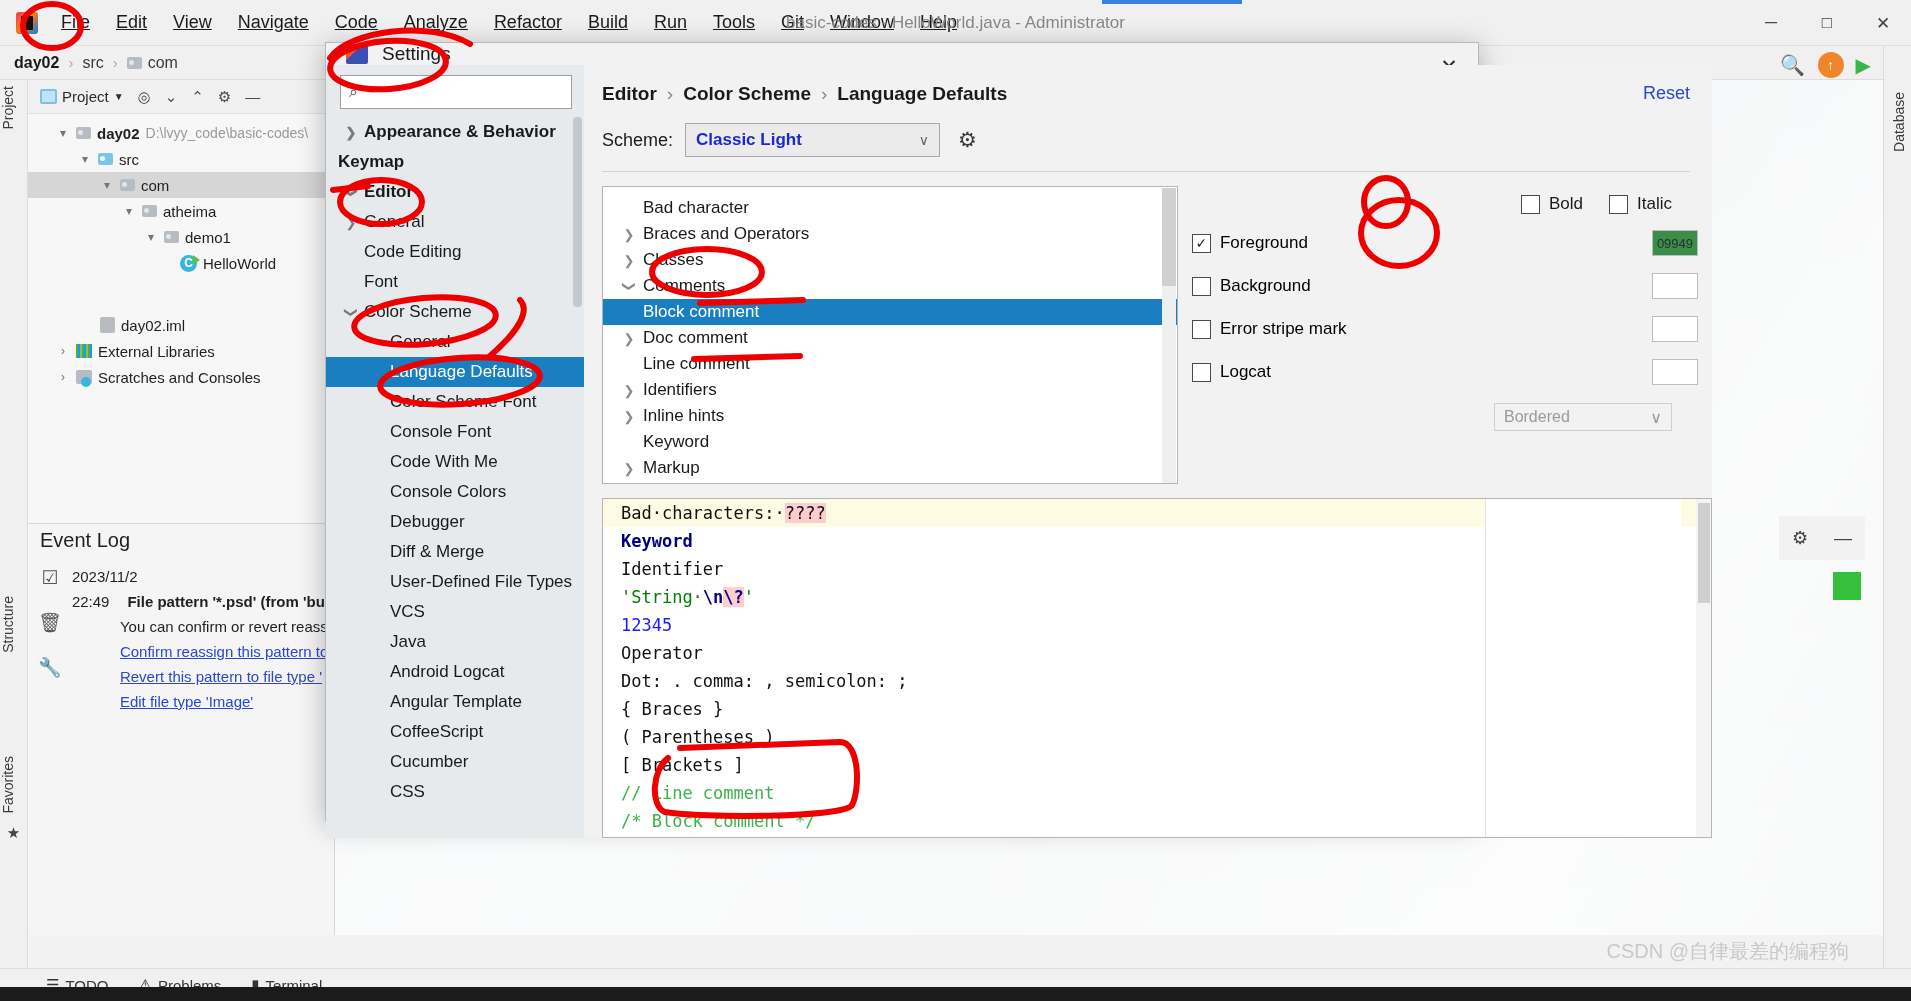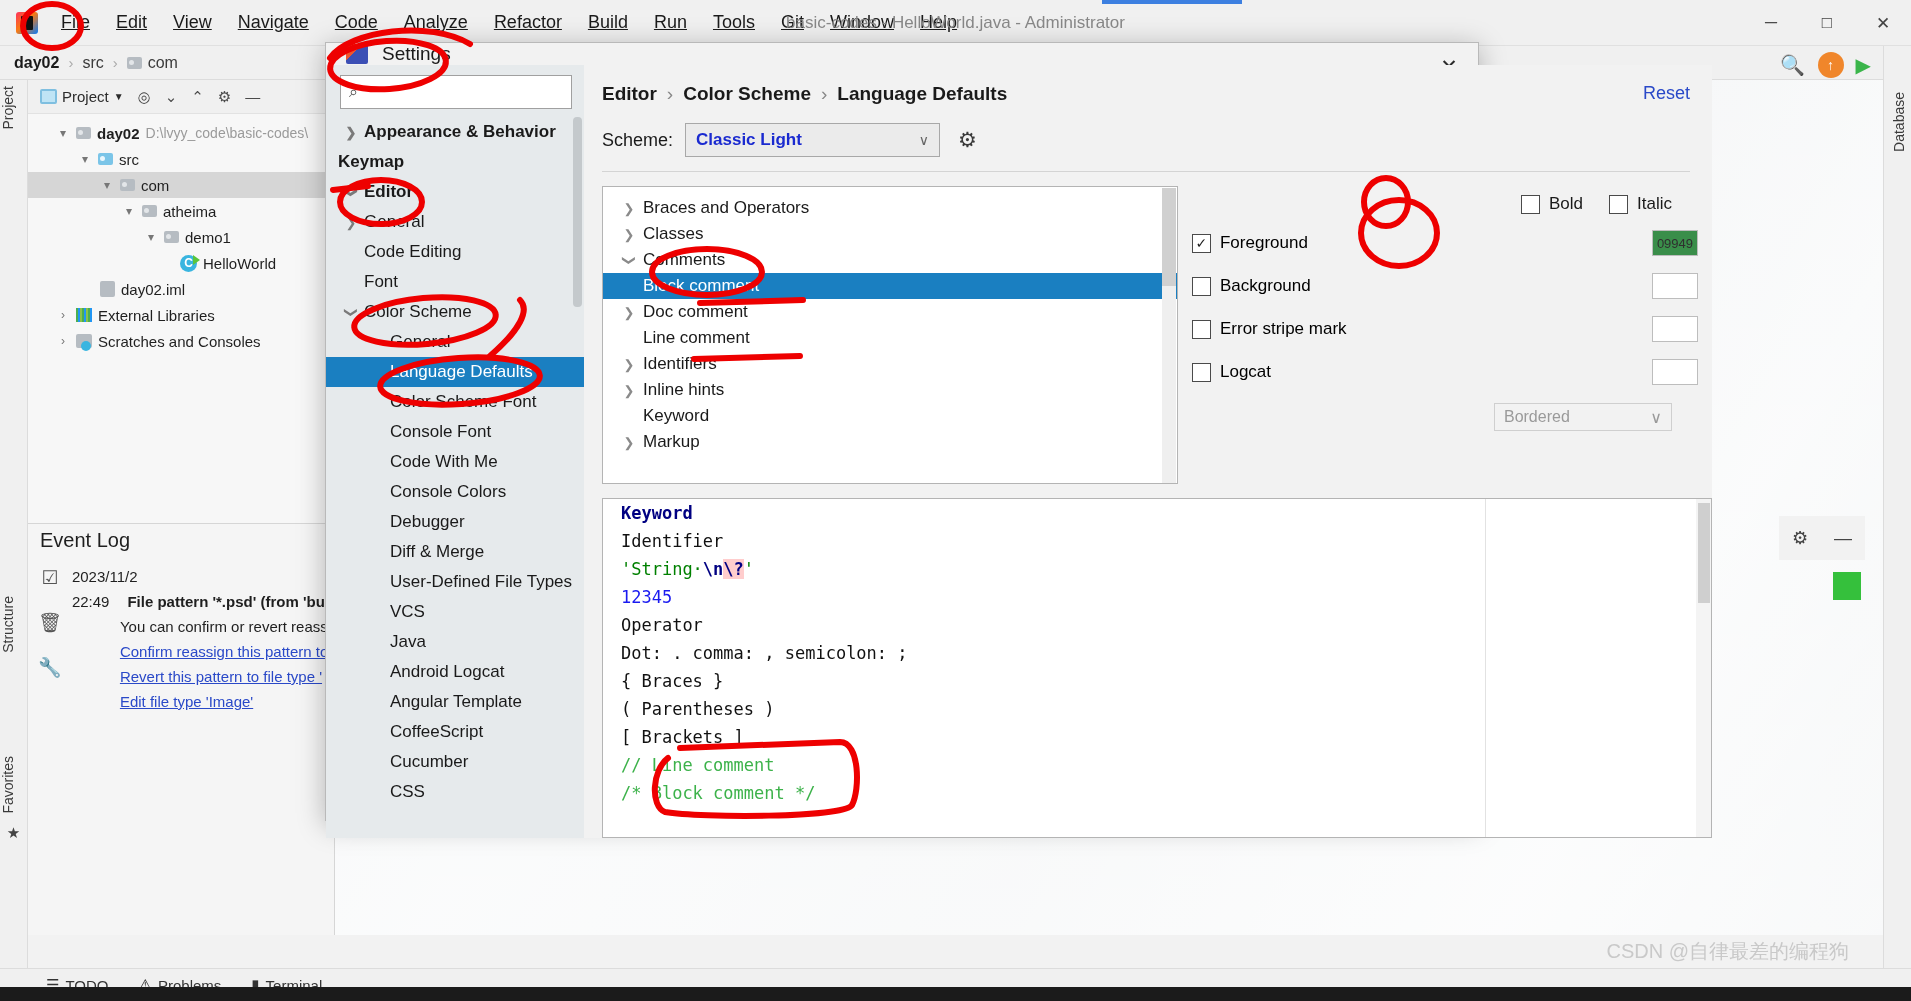"Bad character" div.anode { html: none -> <div> <span></span> <span>Bad character</span> </div> }
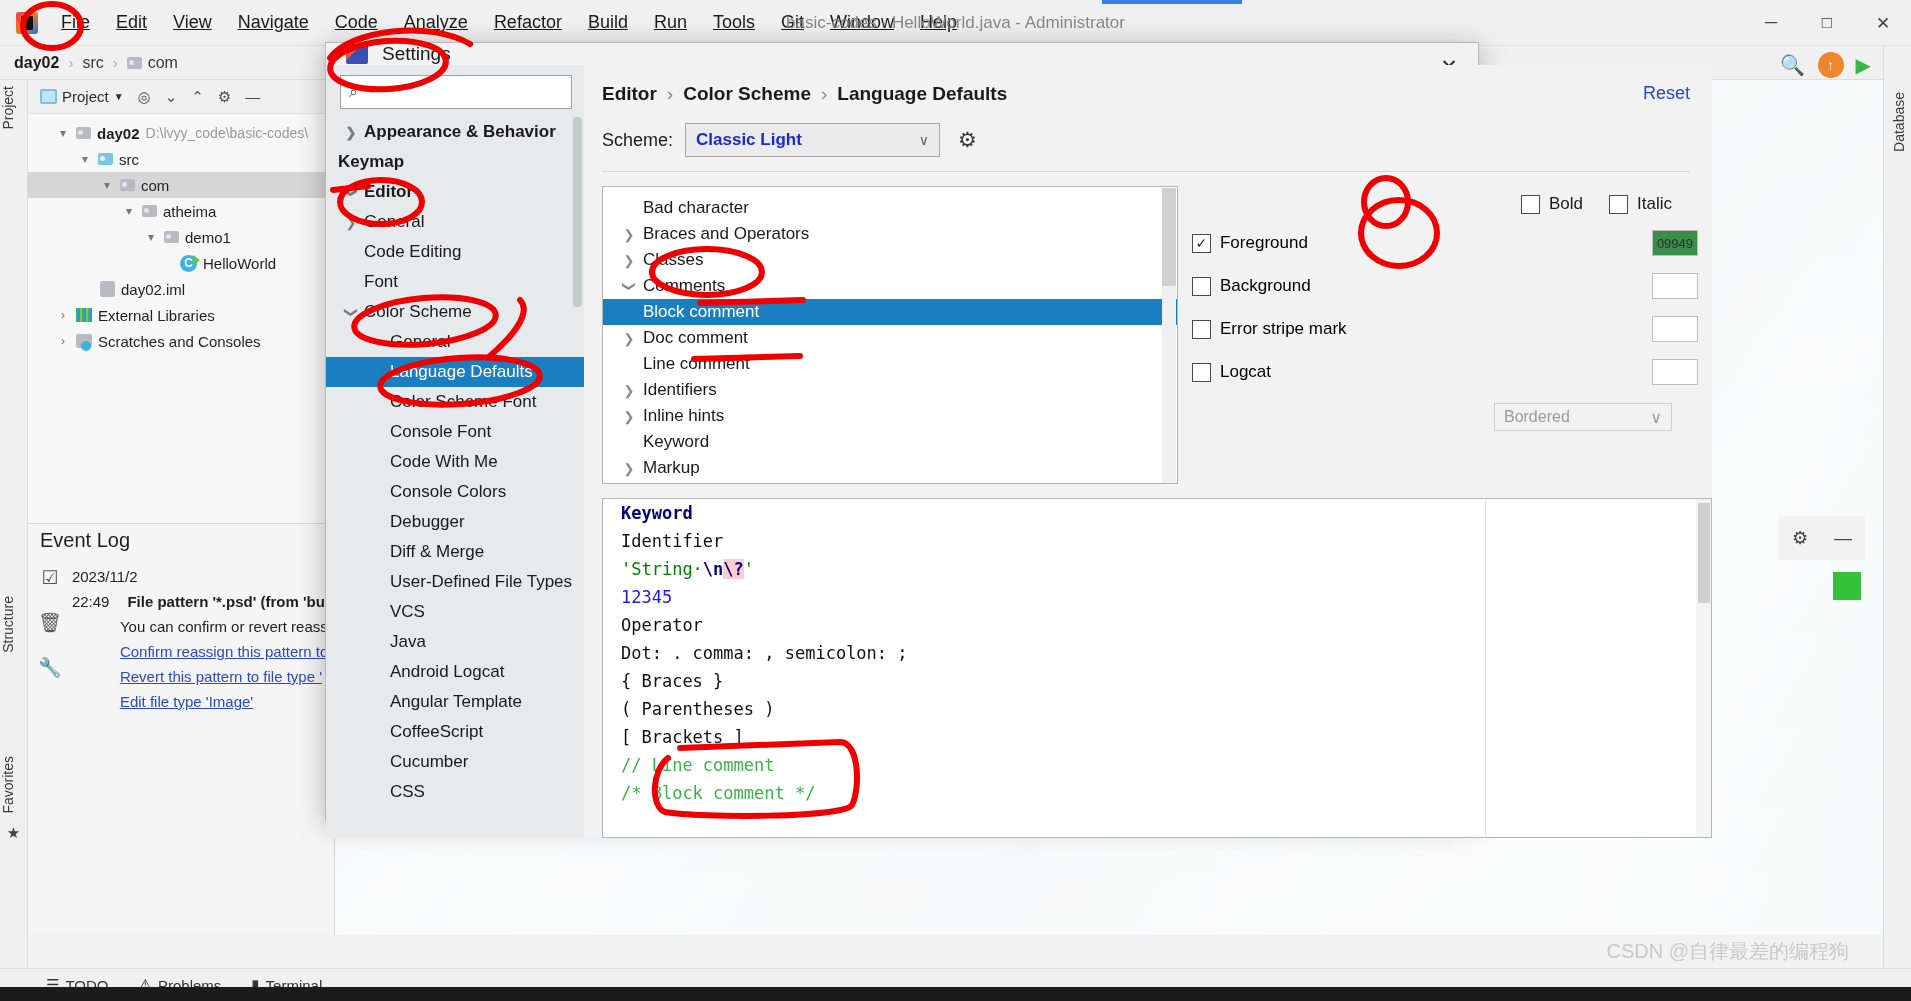"day02.iml" div.tnode { margin-top: none -> 36px }
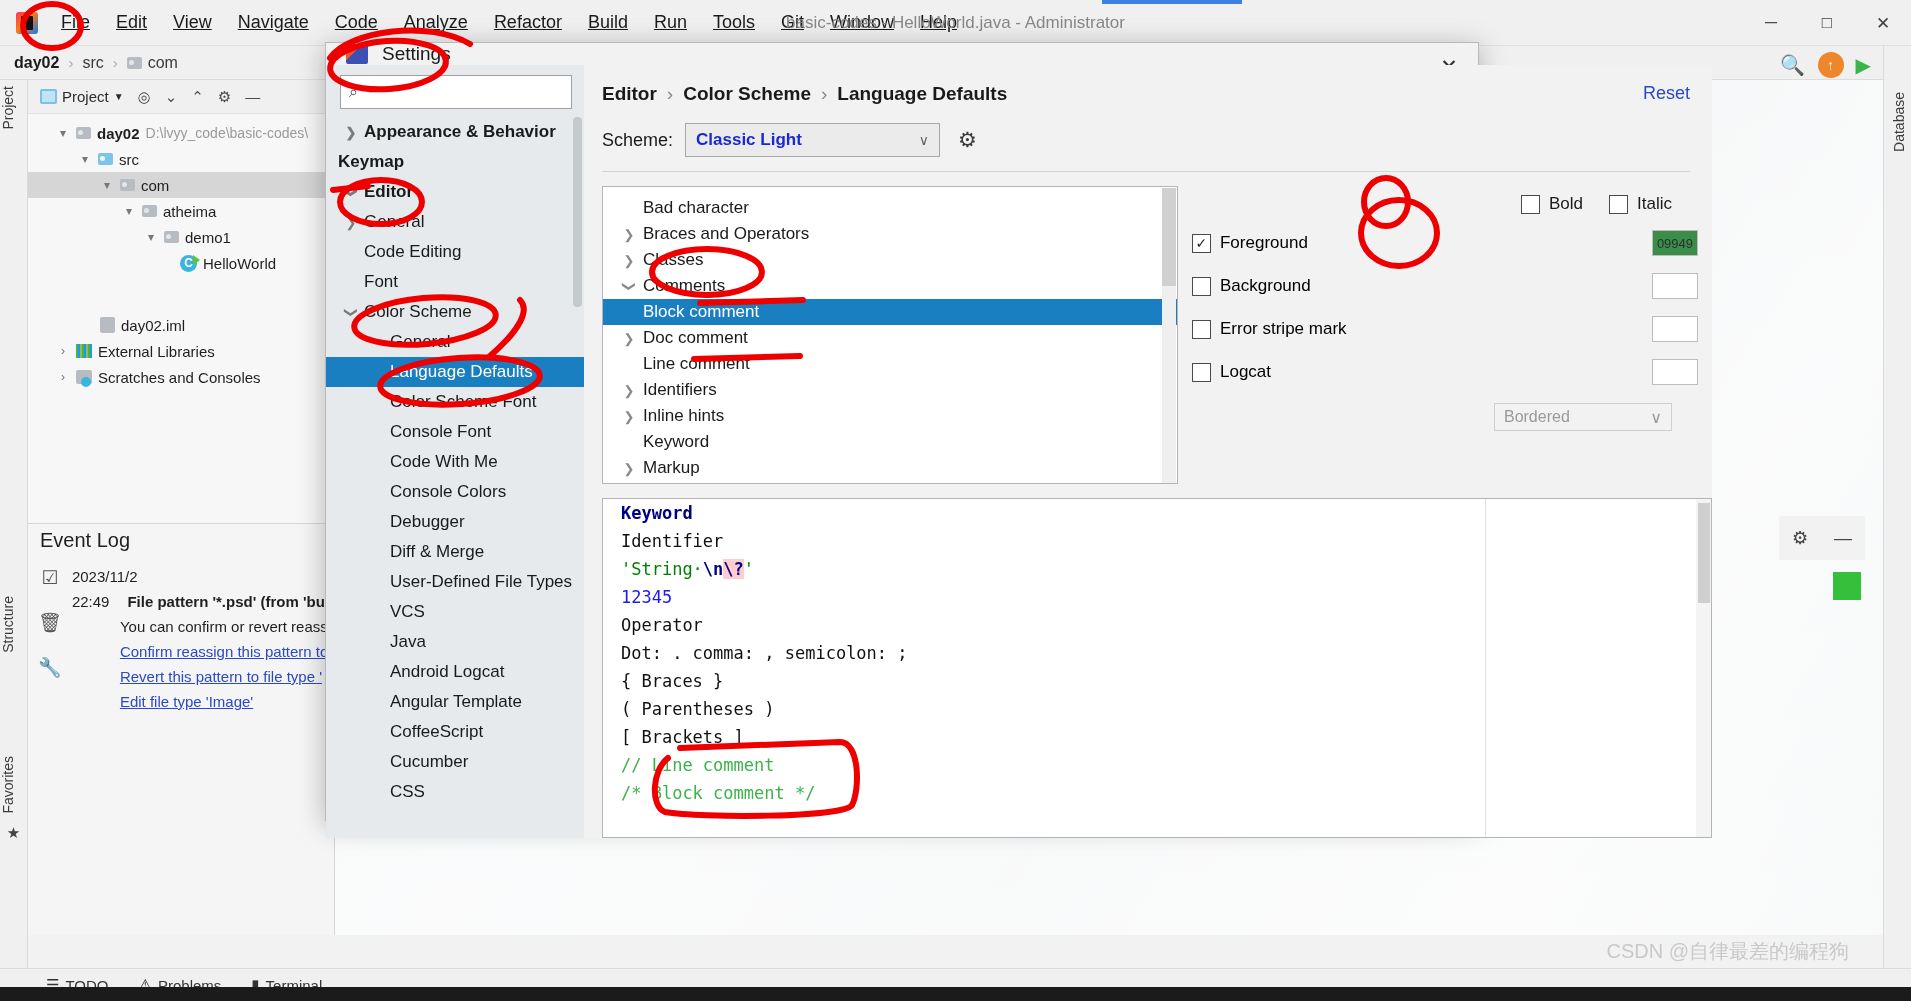"Bad·characters:·" div.pv-line { html: none -> <div> <span>Bad·characters:·</span><span>????</span> </div> }
